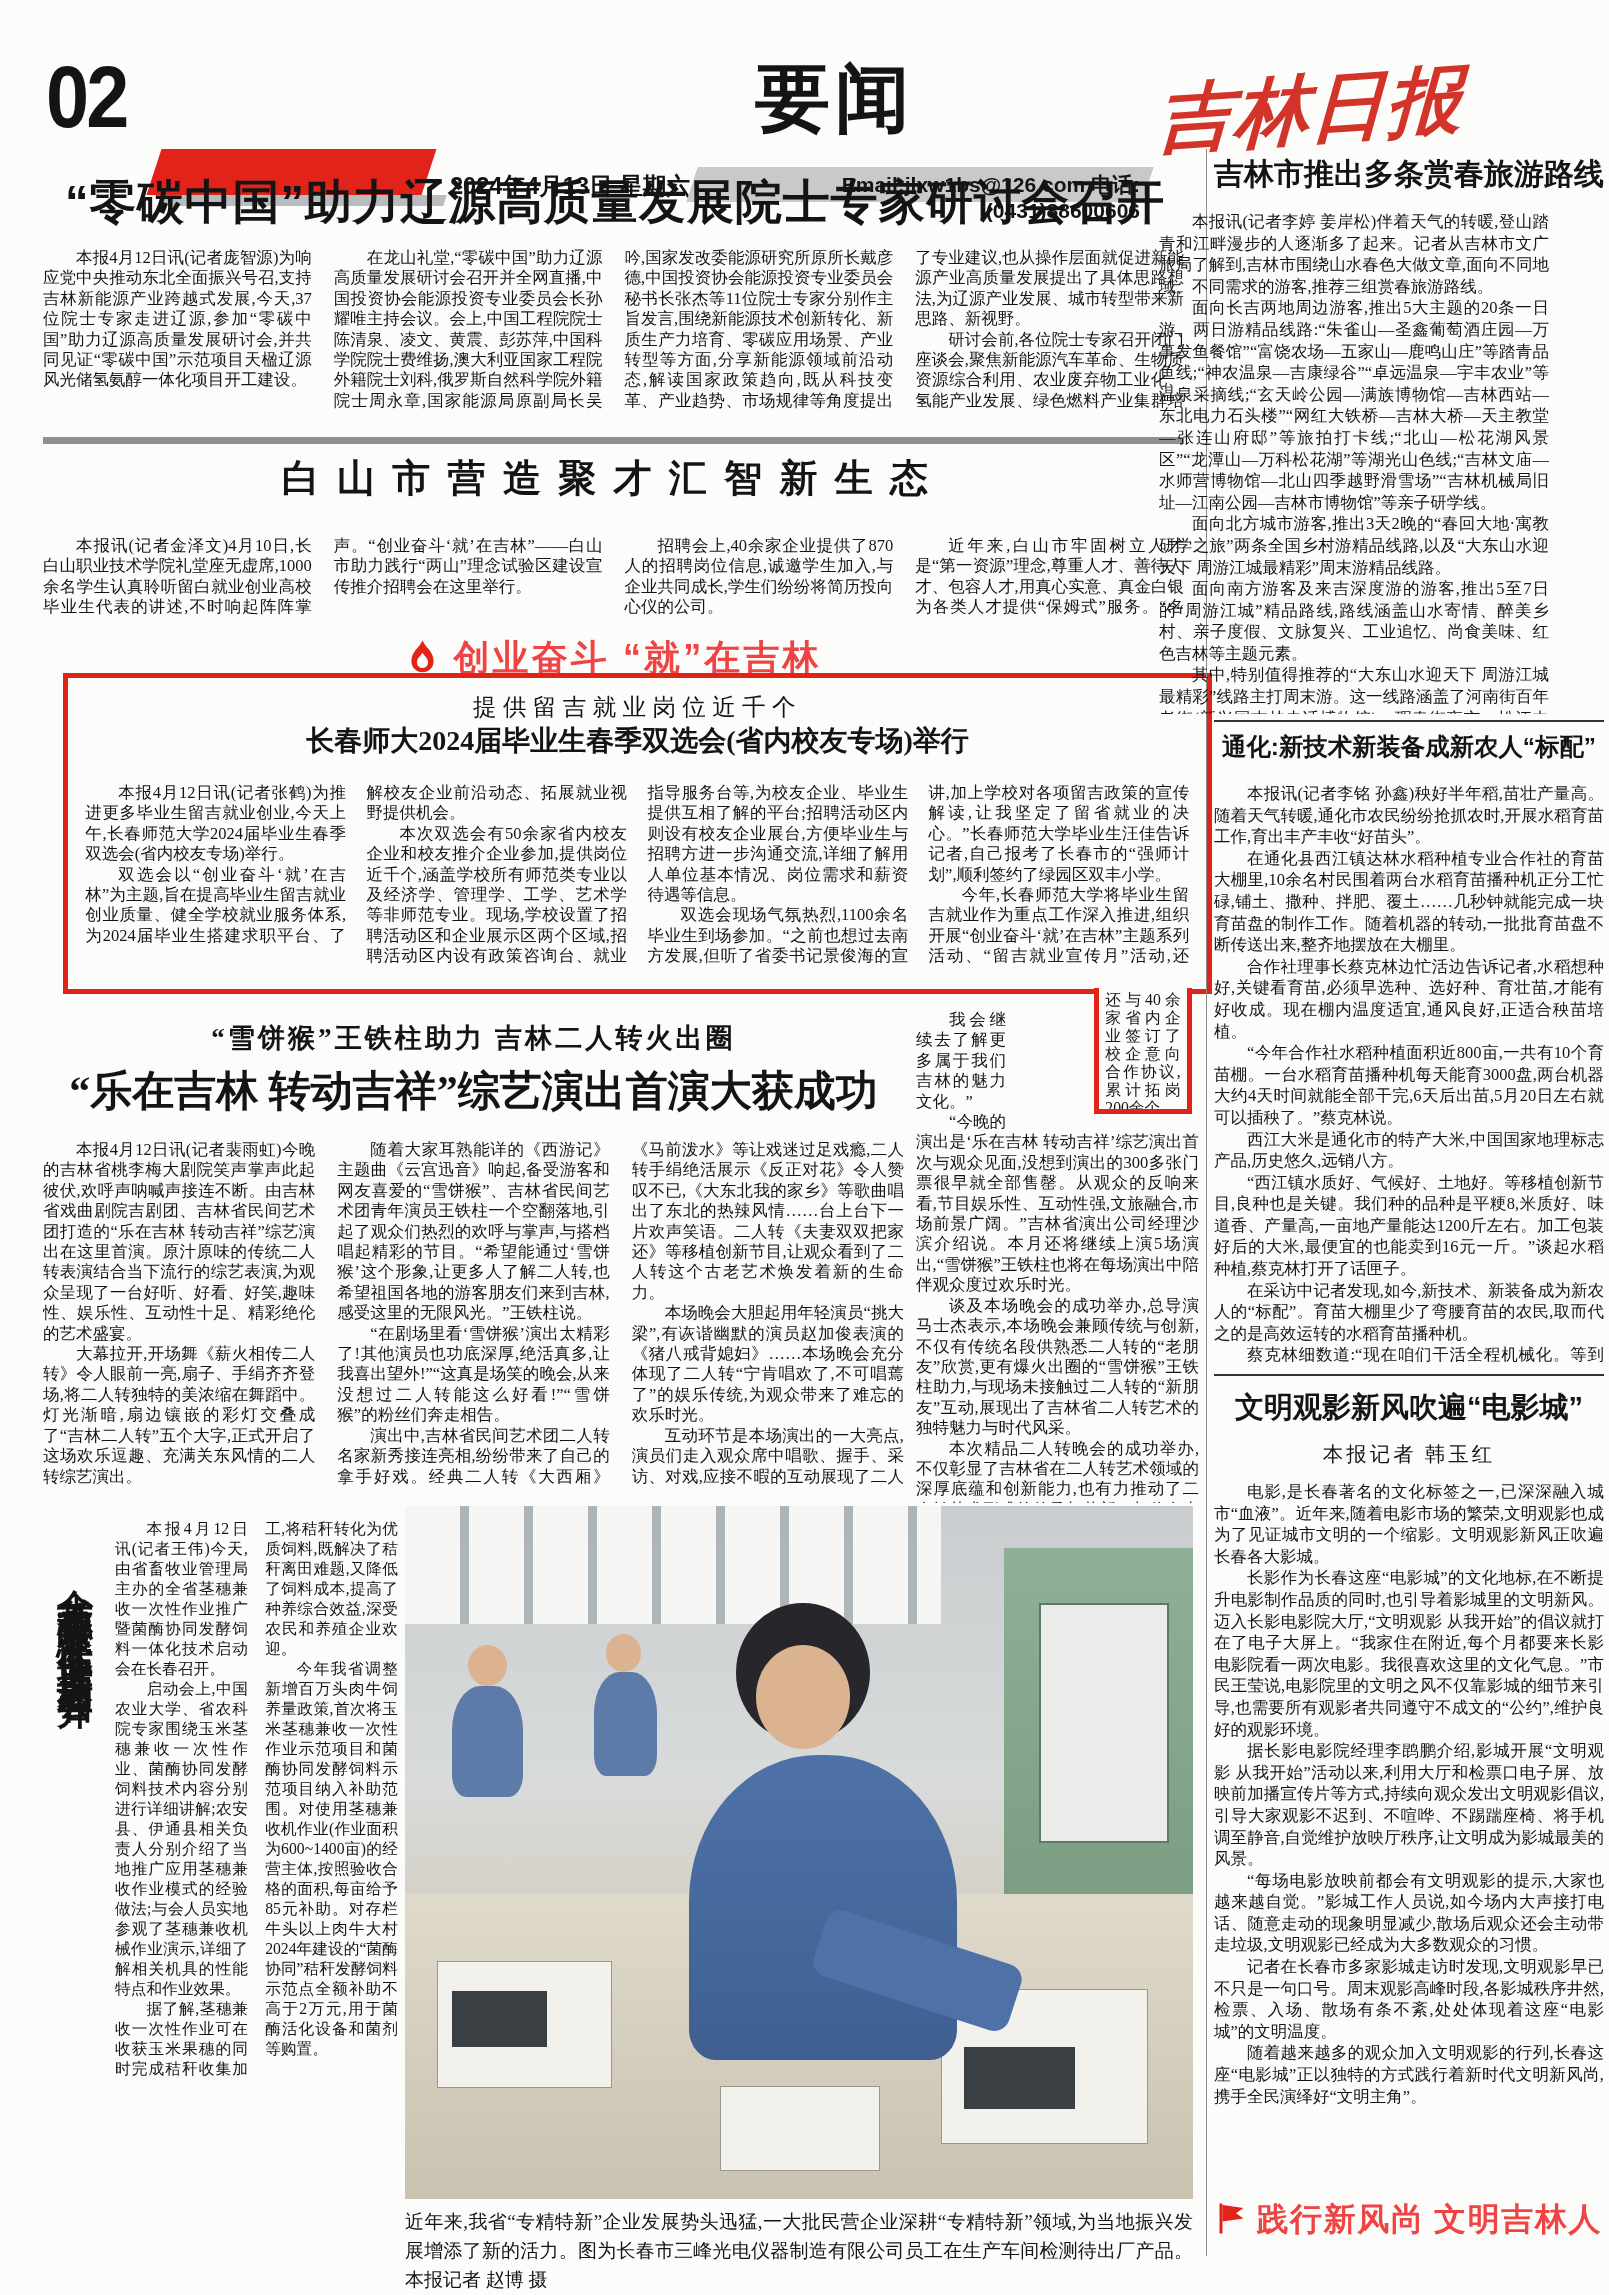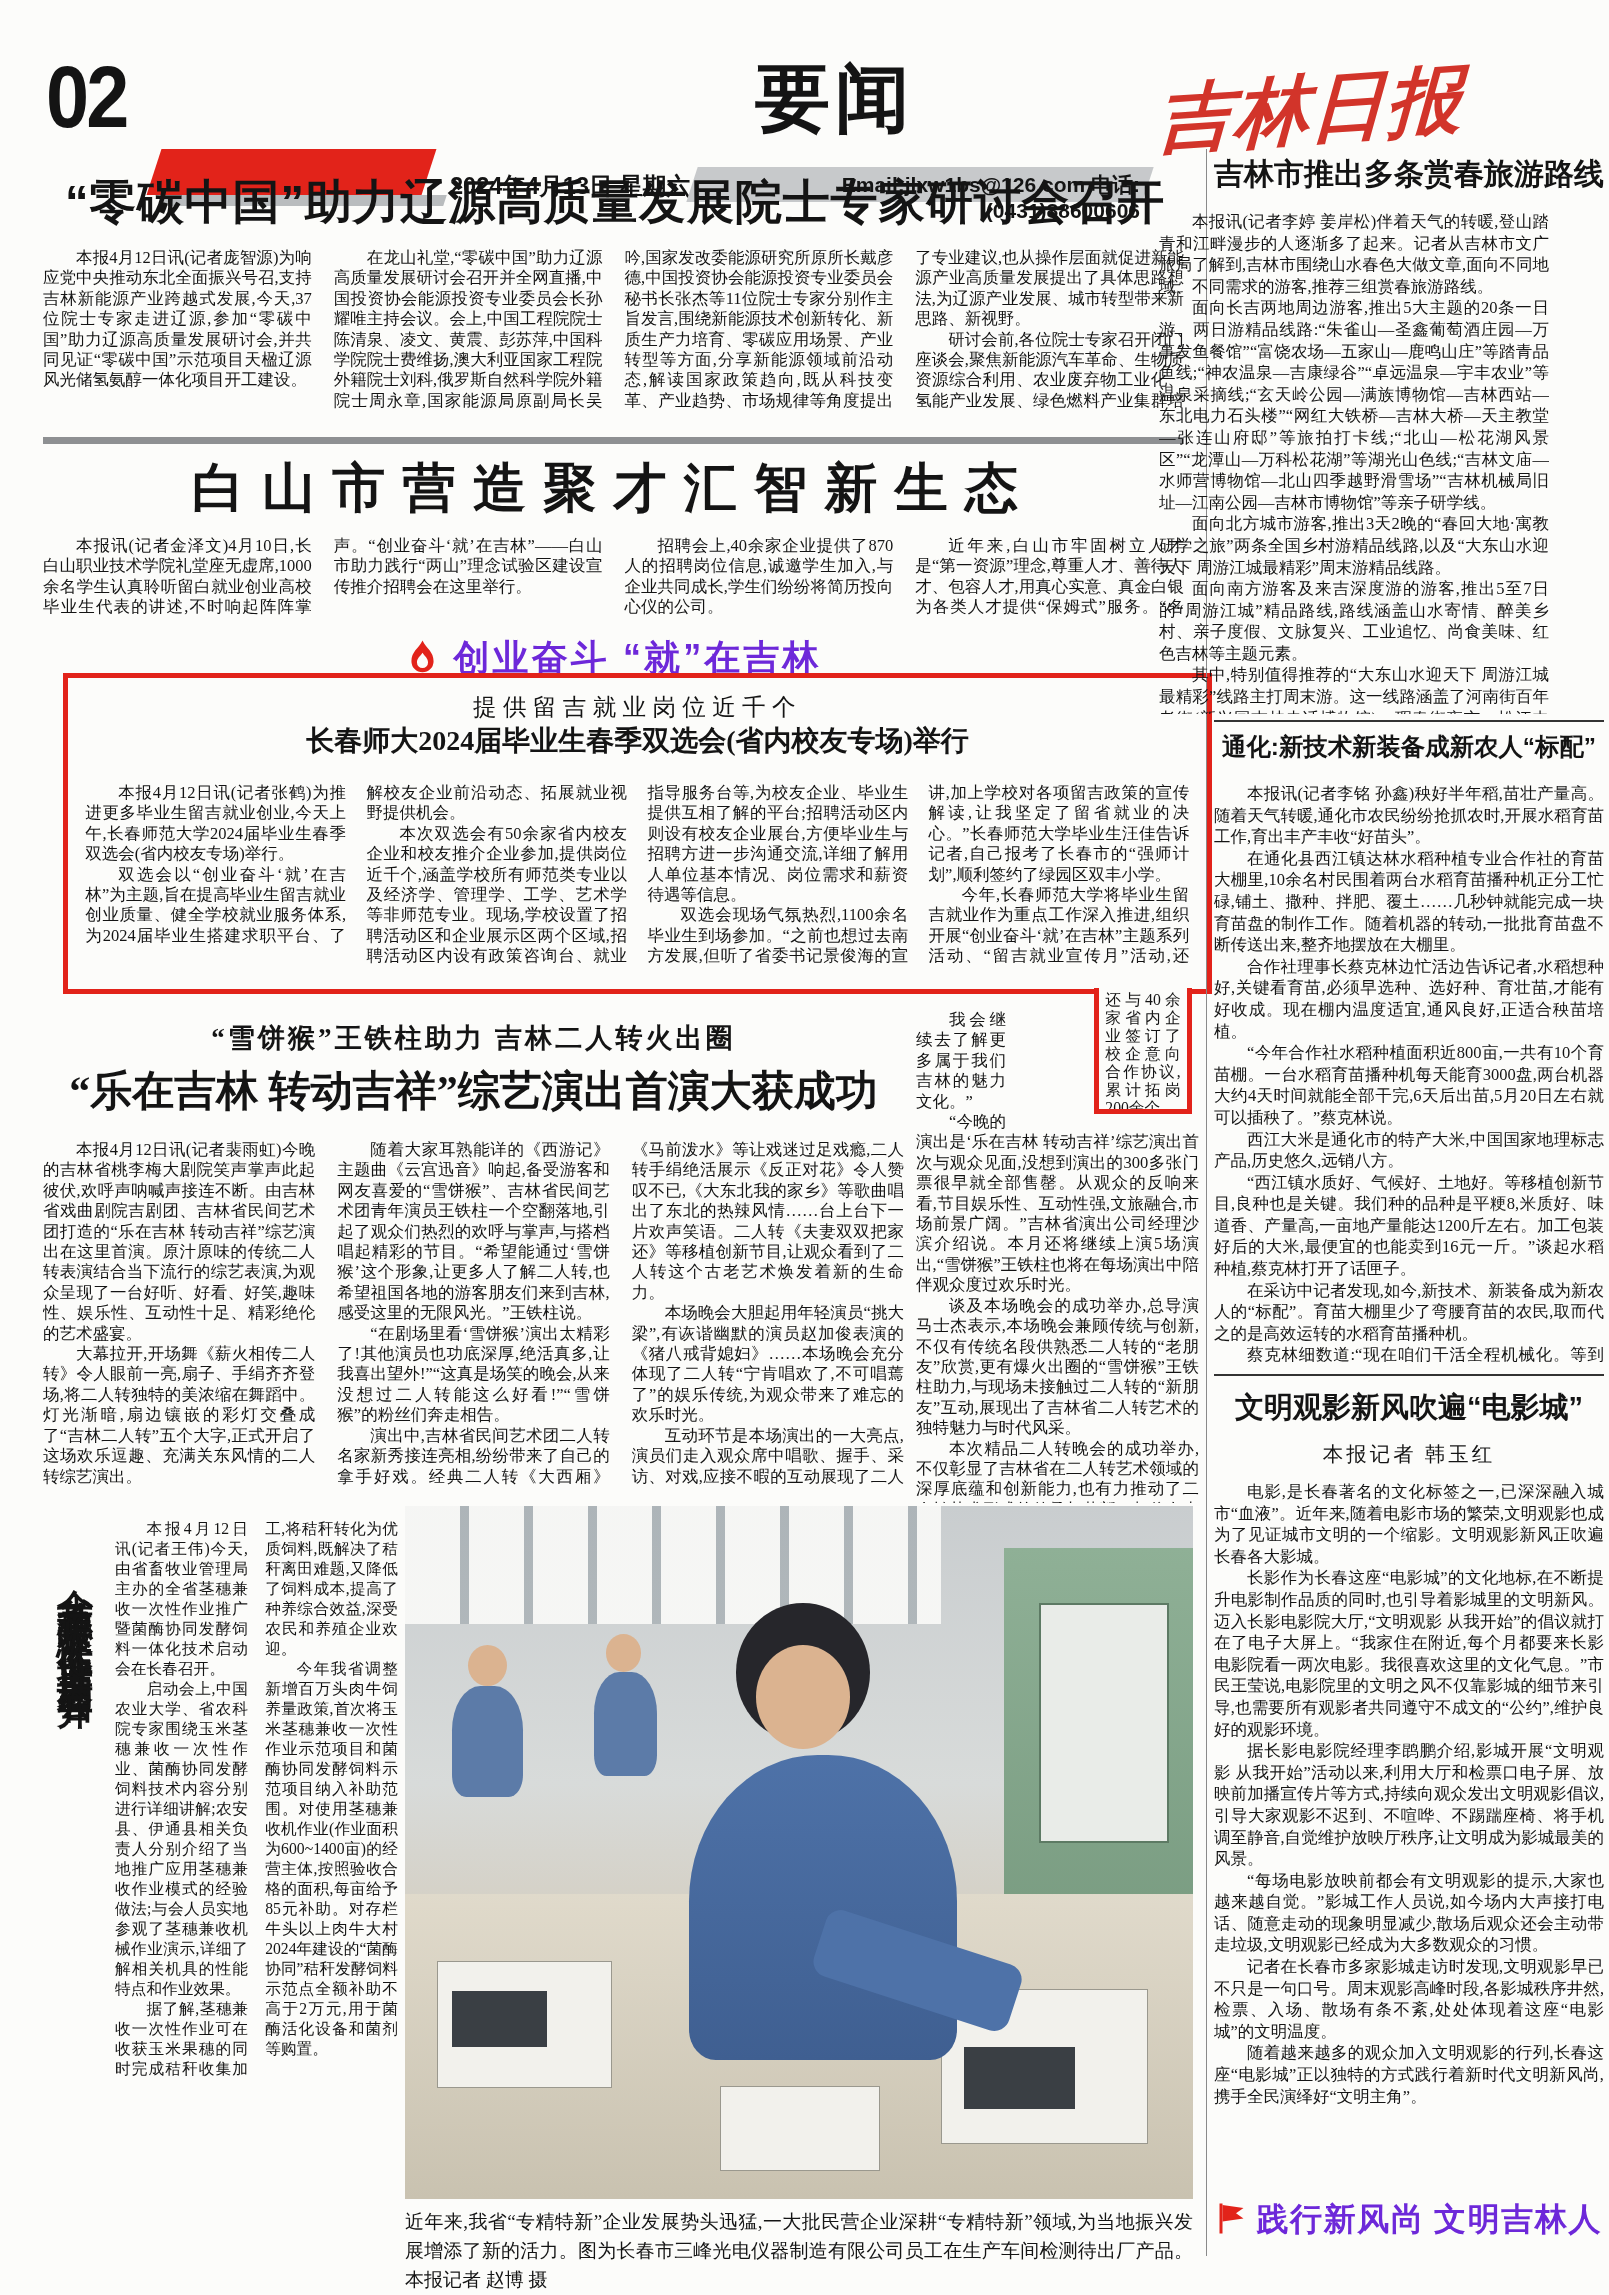"白山市营造聚才汇智新生态" .h-baishan { font-size: 53px -> 38px }
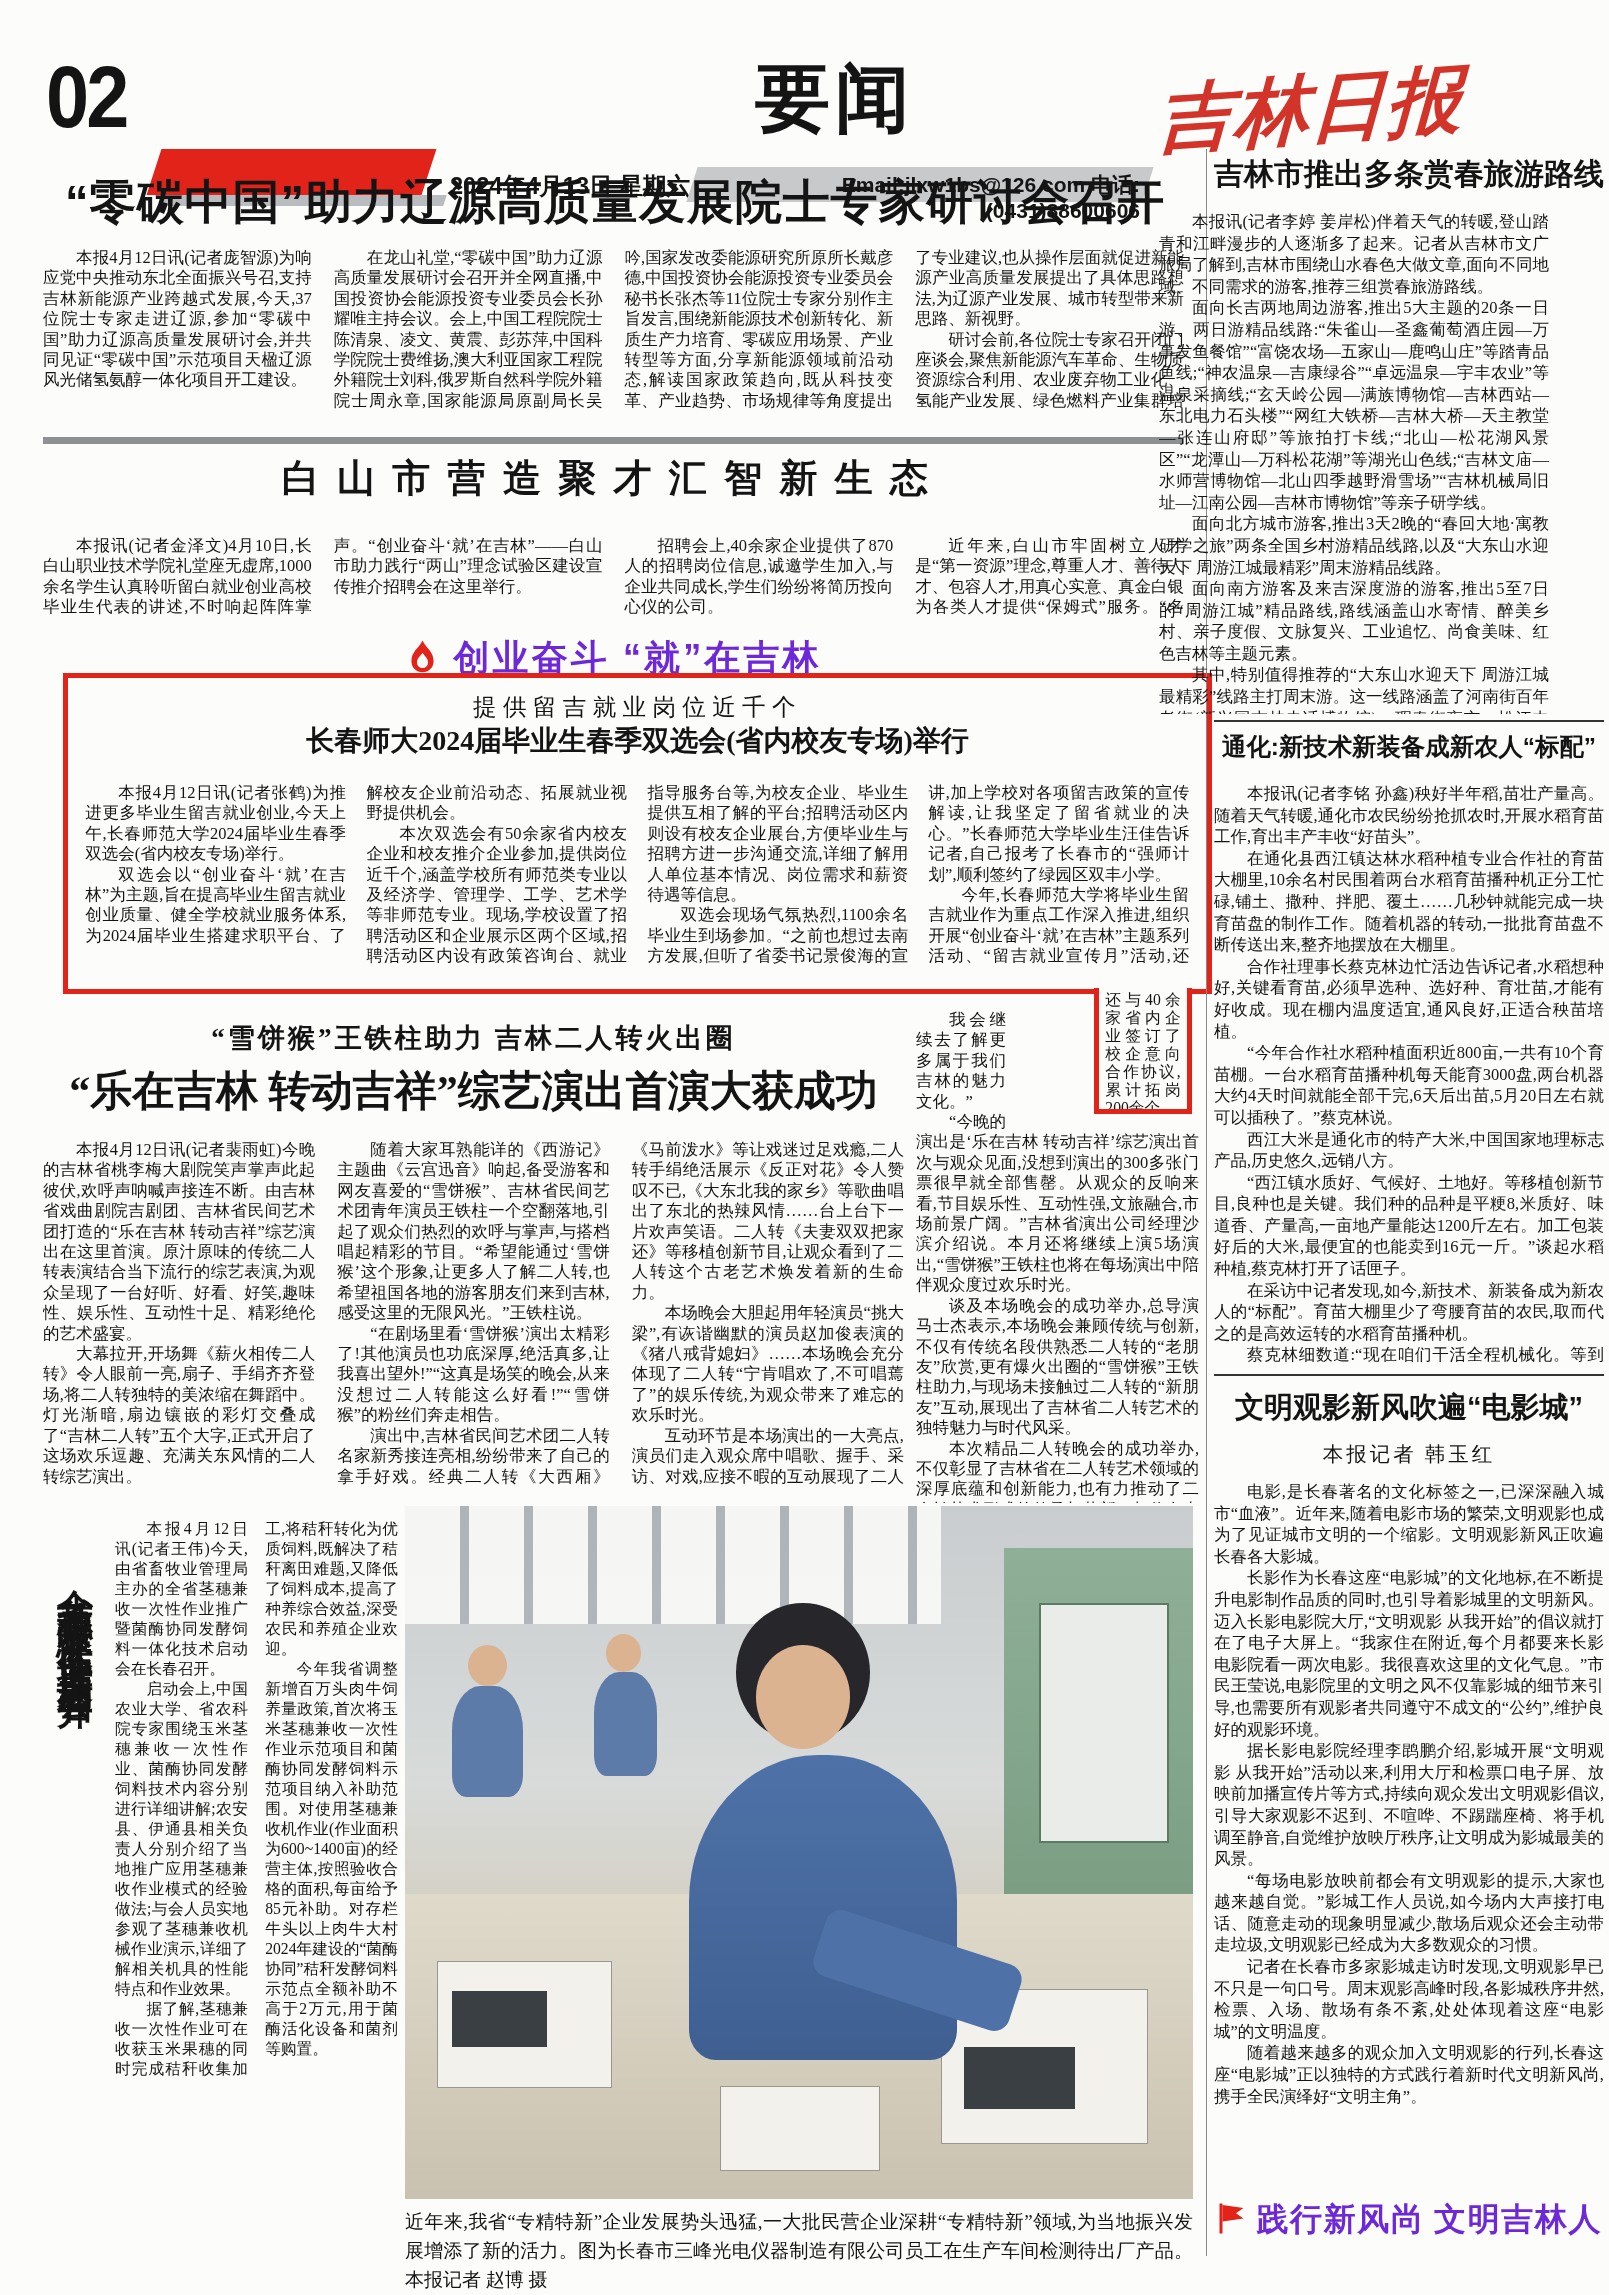"创业奋斗 “就”在吉林" .red { color: #6d28d9 -> #ef4444 }
